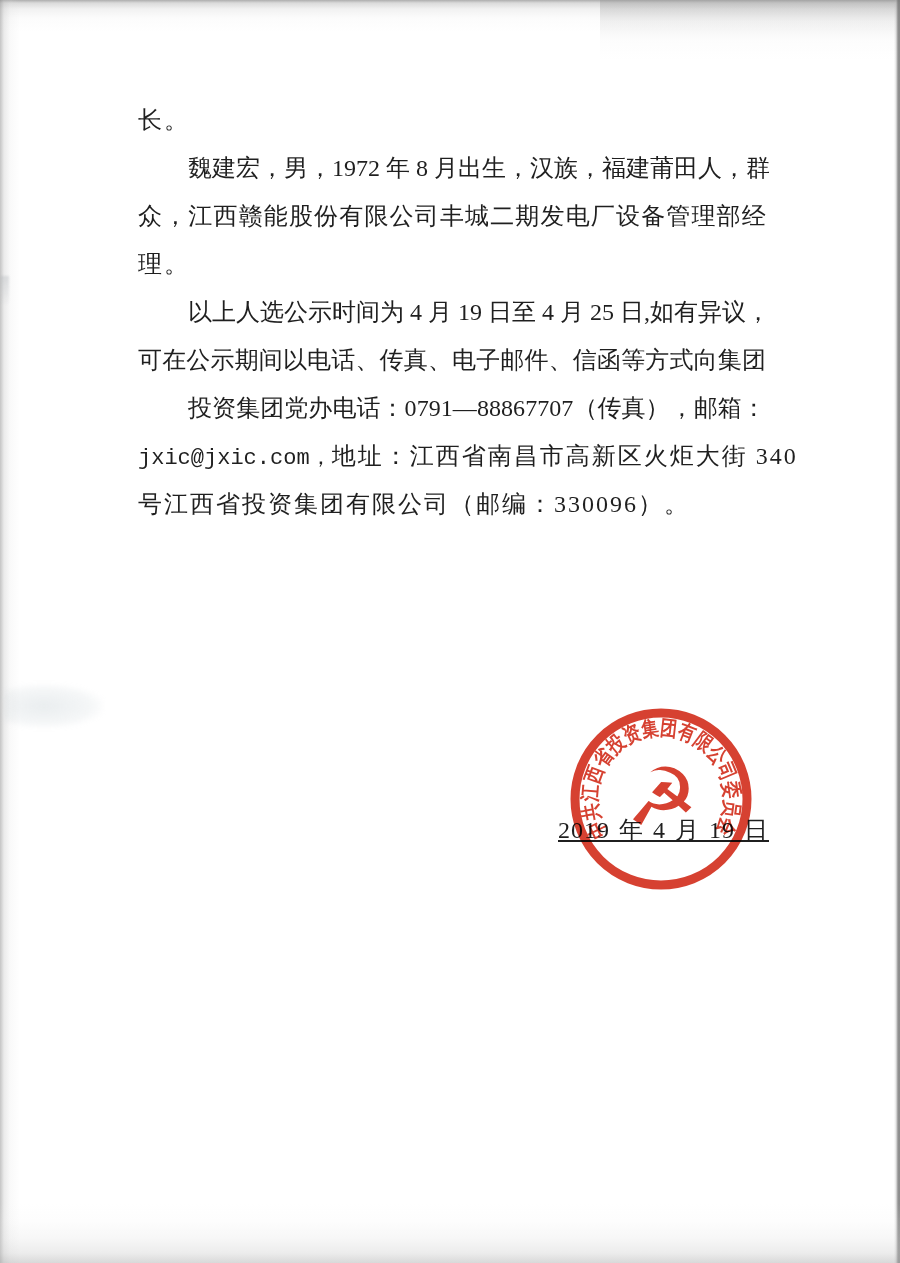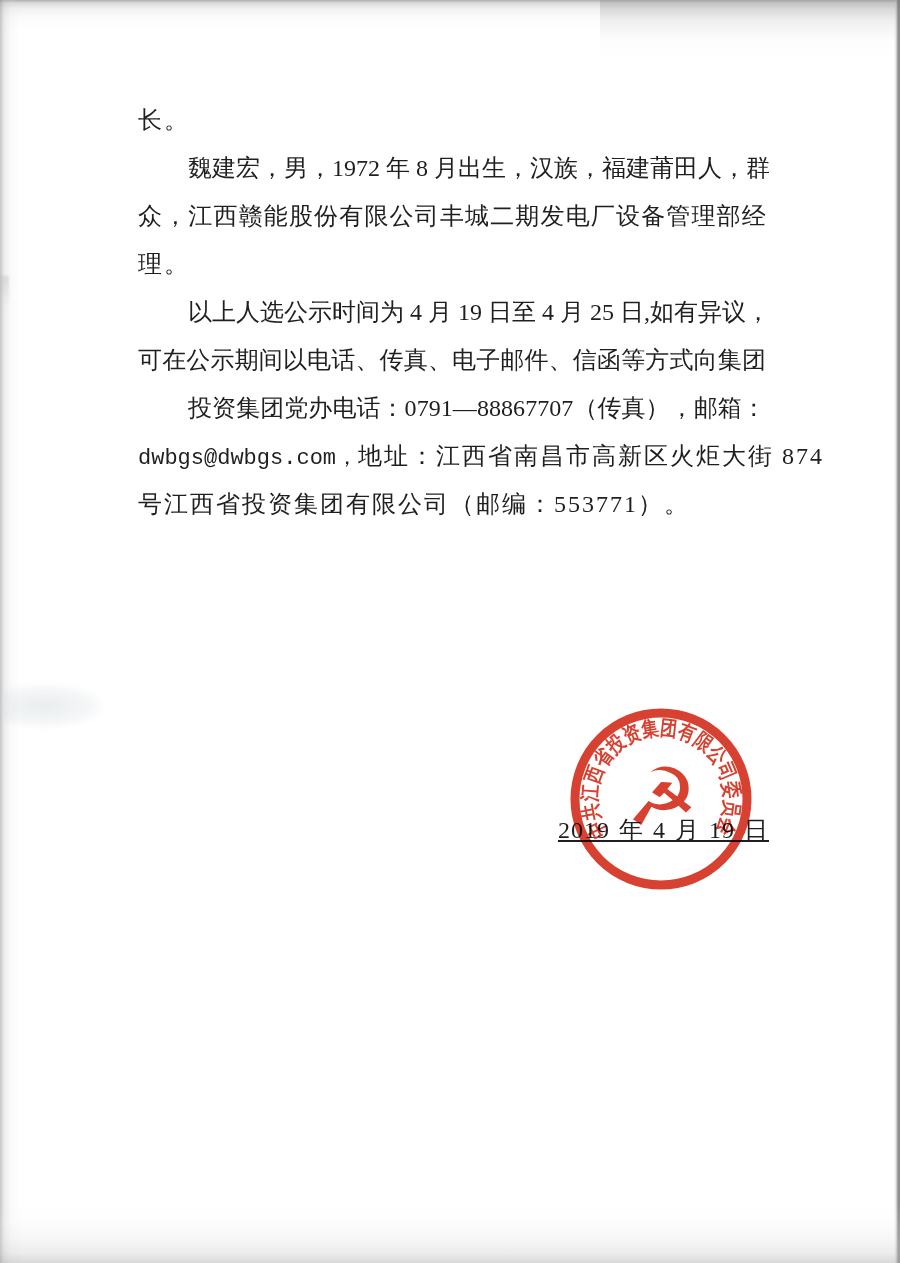"dwbgs@dwbgs.com，" span.mono { text: dwbgs@dwbgs.com -> jxic@jxic.com }
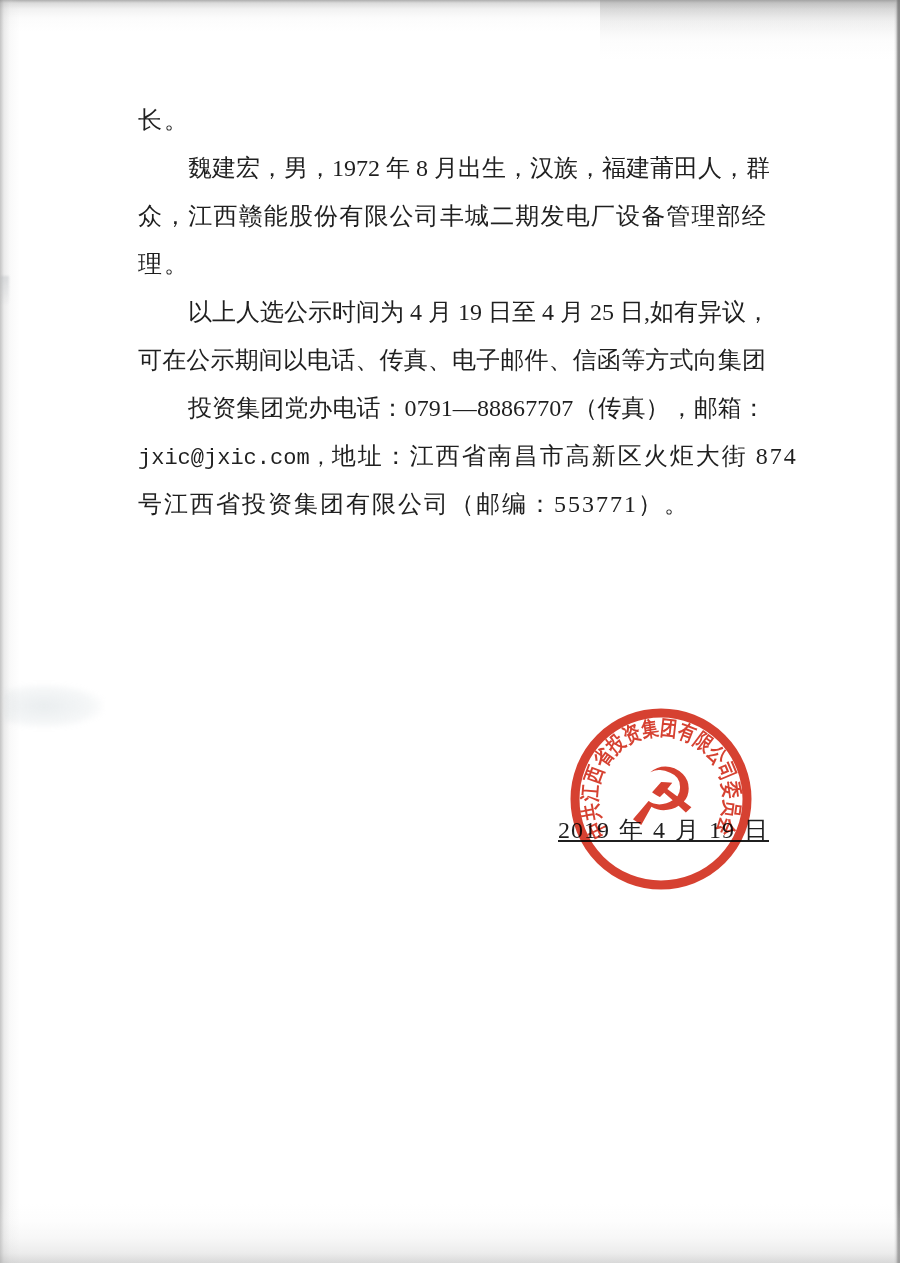"地址：江西省南昌市高新区火炬大街 874" span { text: 874 -> 340 }
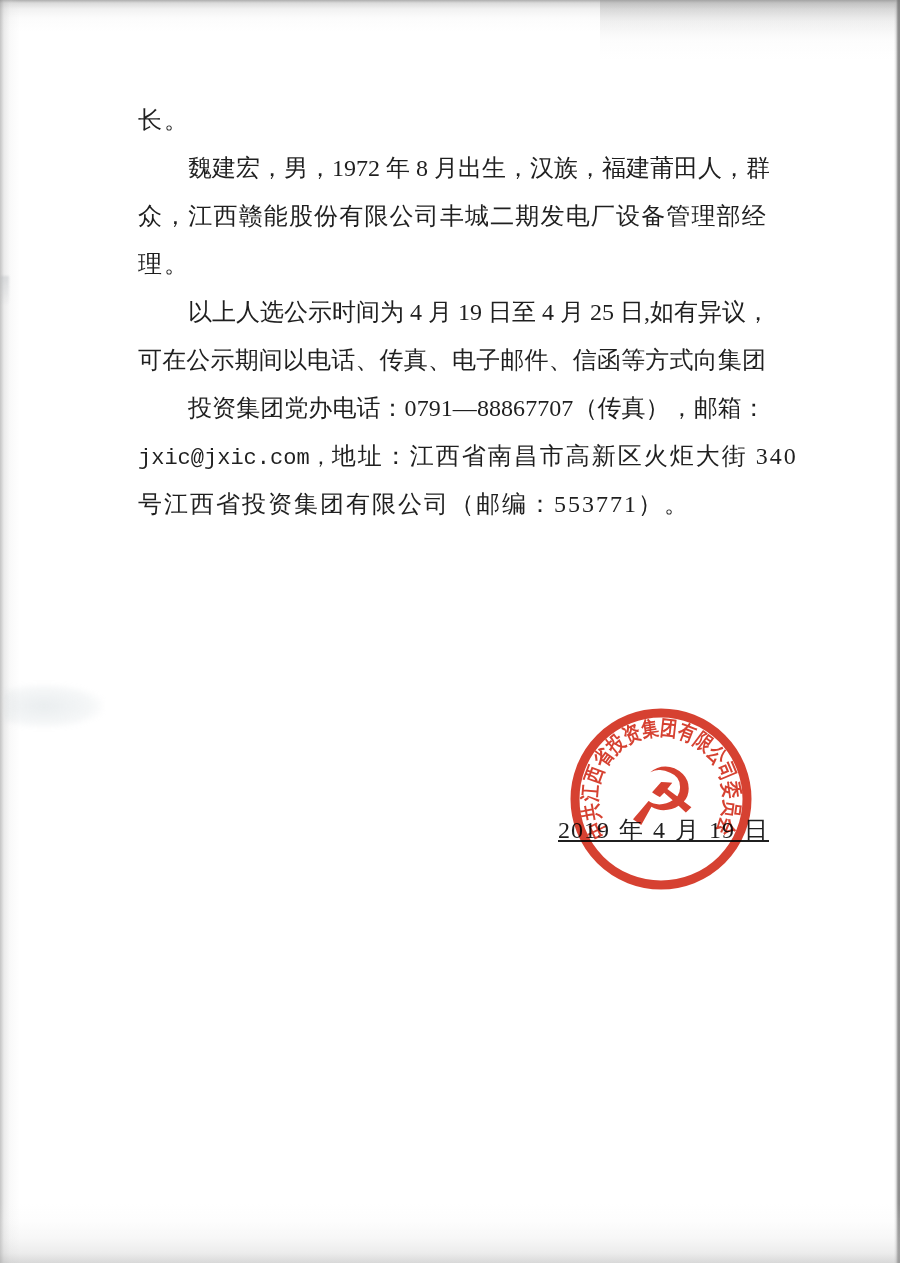"号江西省投资集团有限公司（邮编：553771）。" div.line { text: 553771 -> 330096 }
